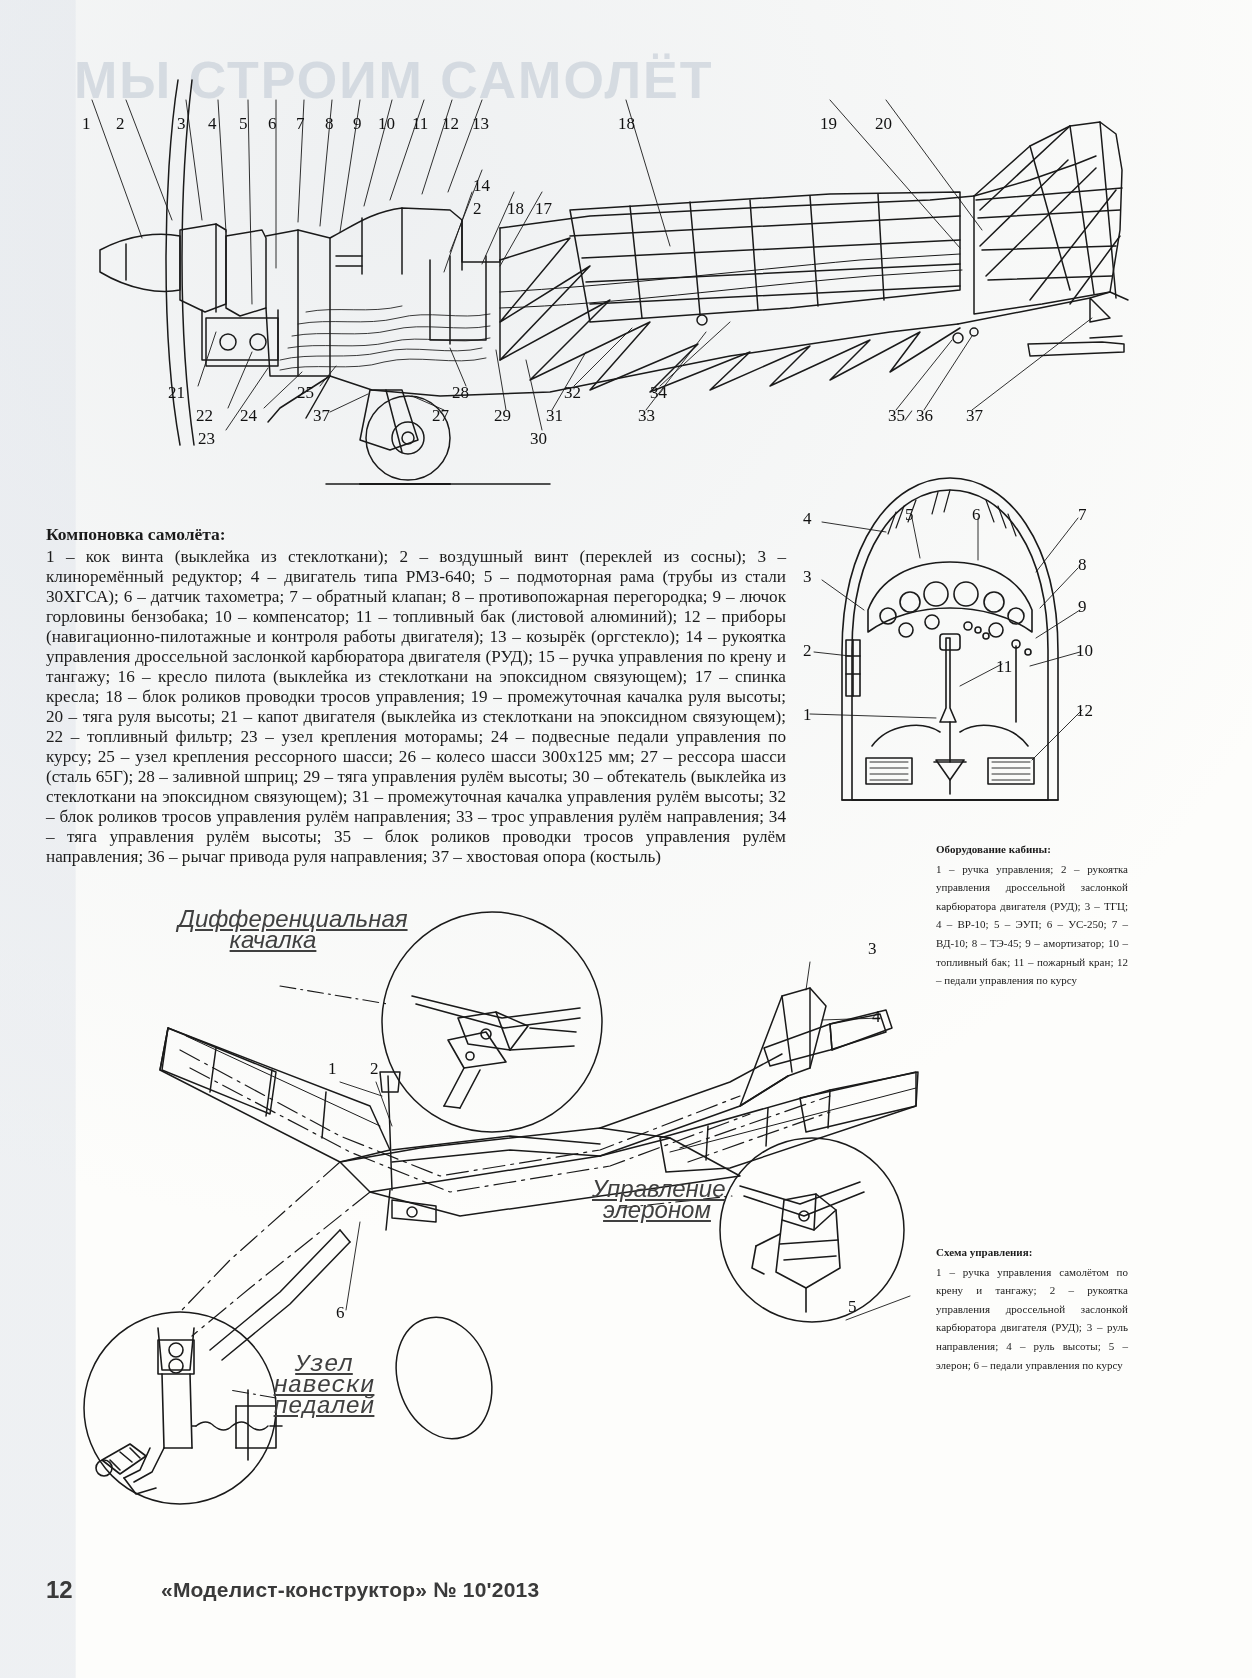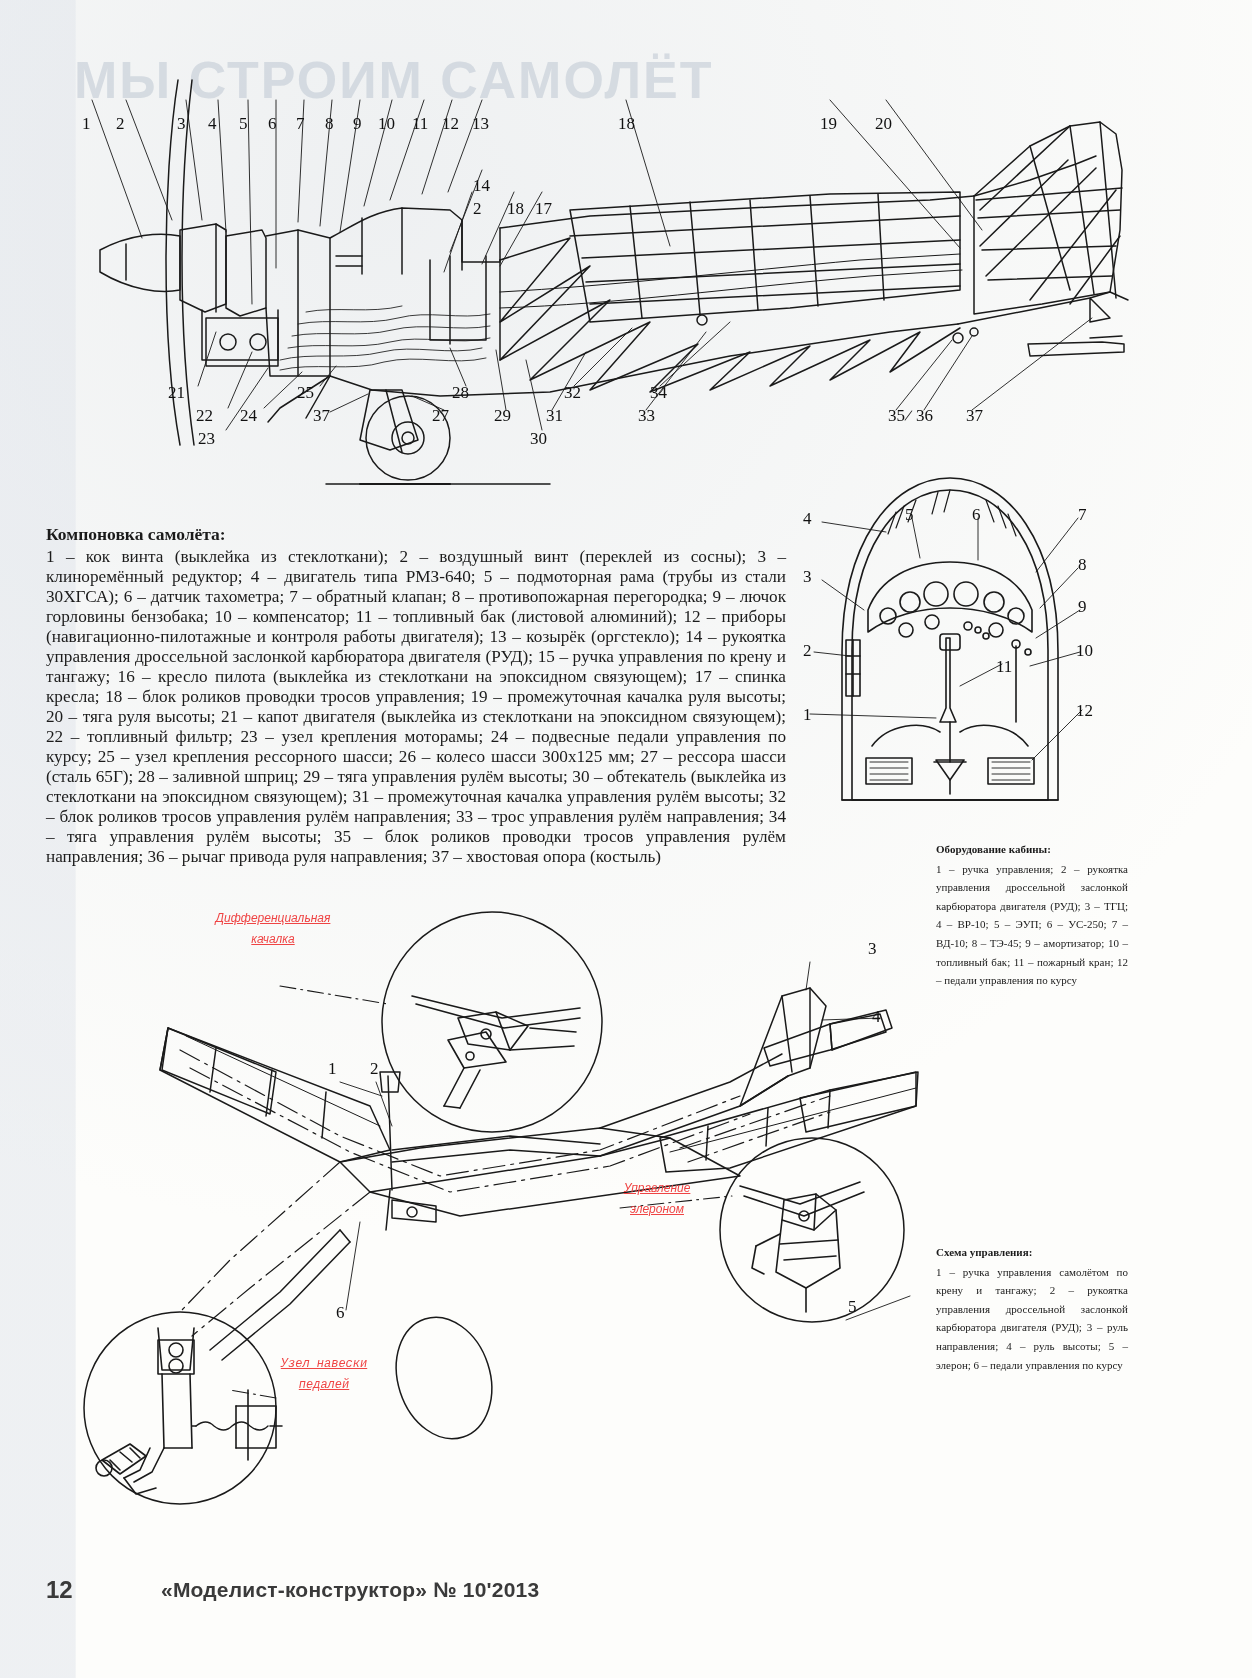"Дифференциальная" .callout { color: #ef4444 -> #404040; font-size: 12px -> 24px }
